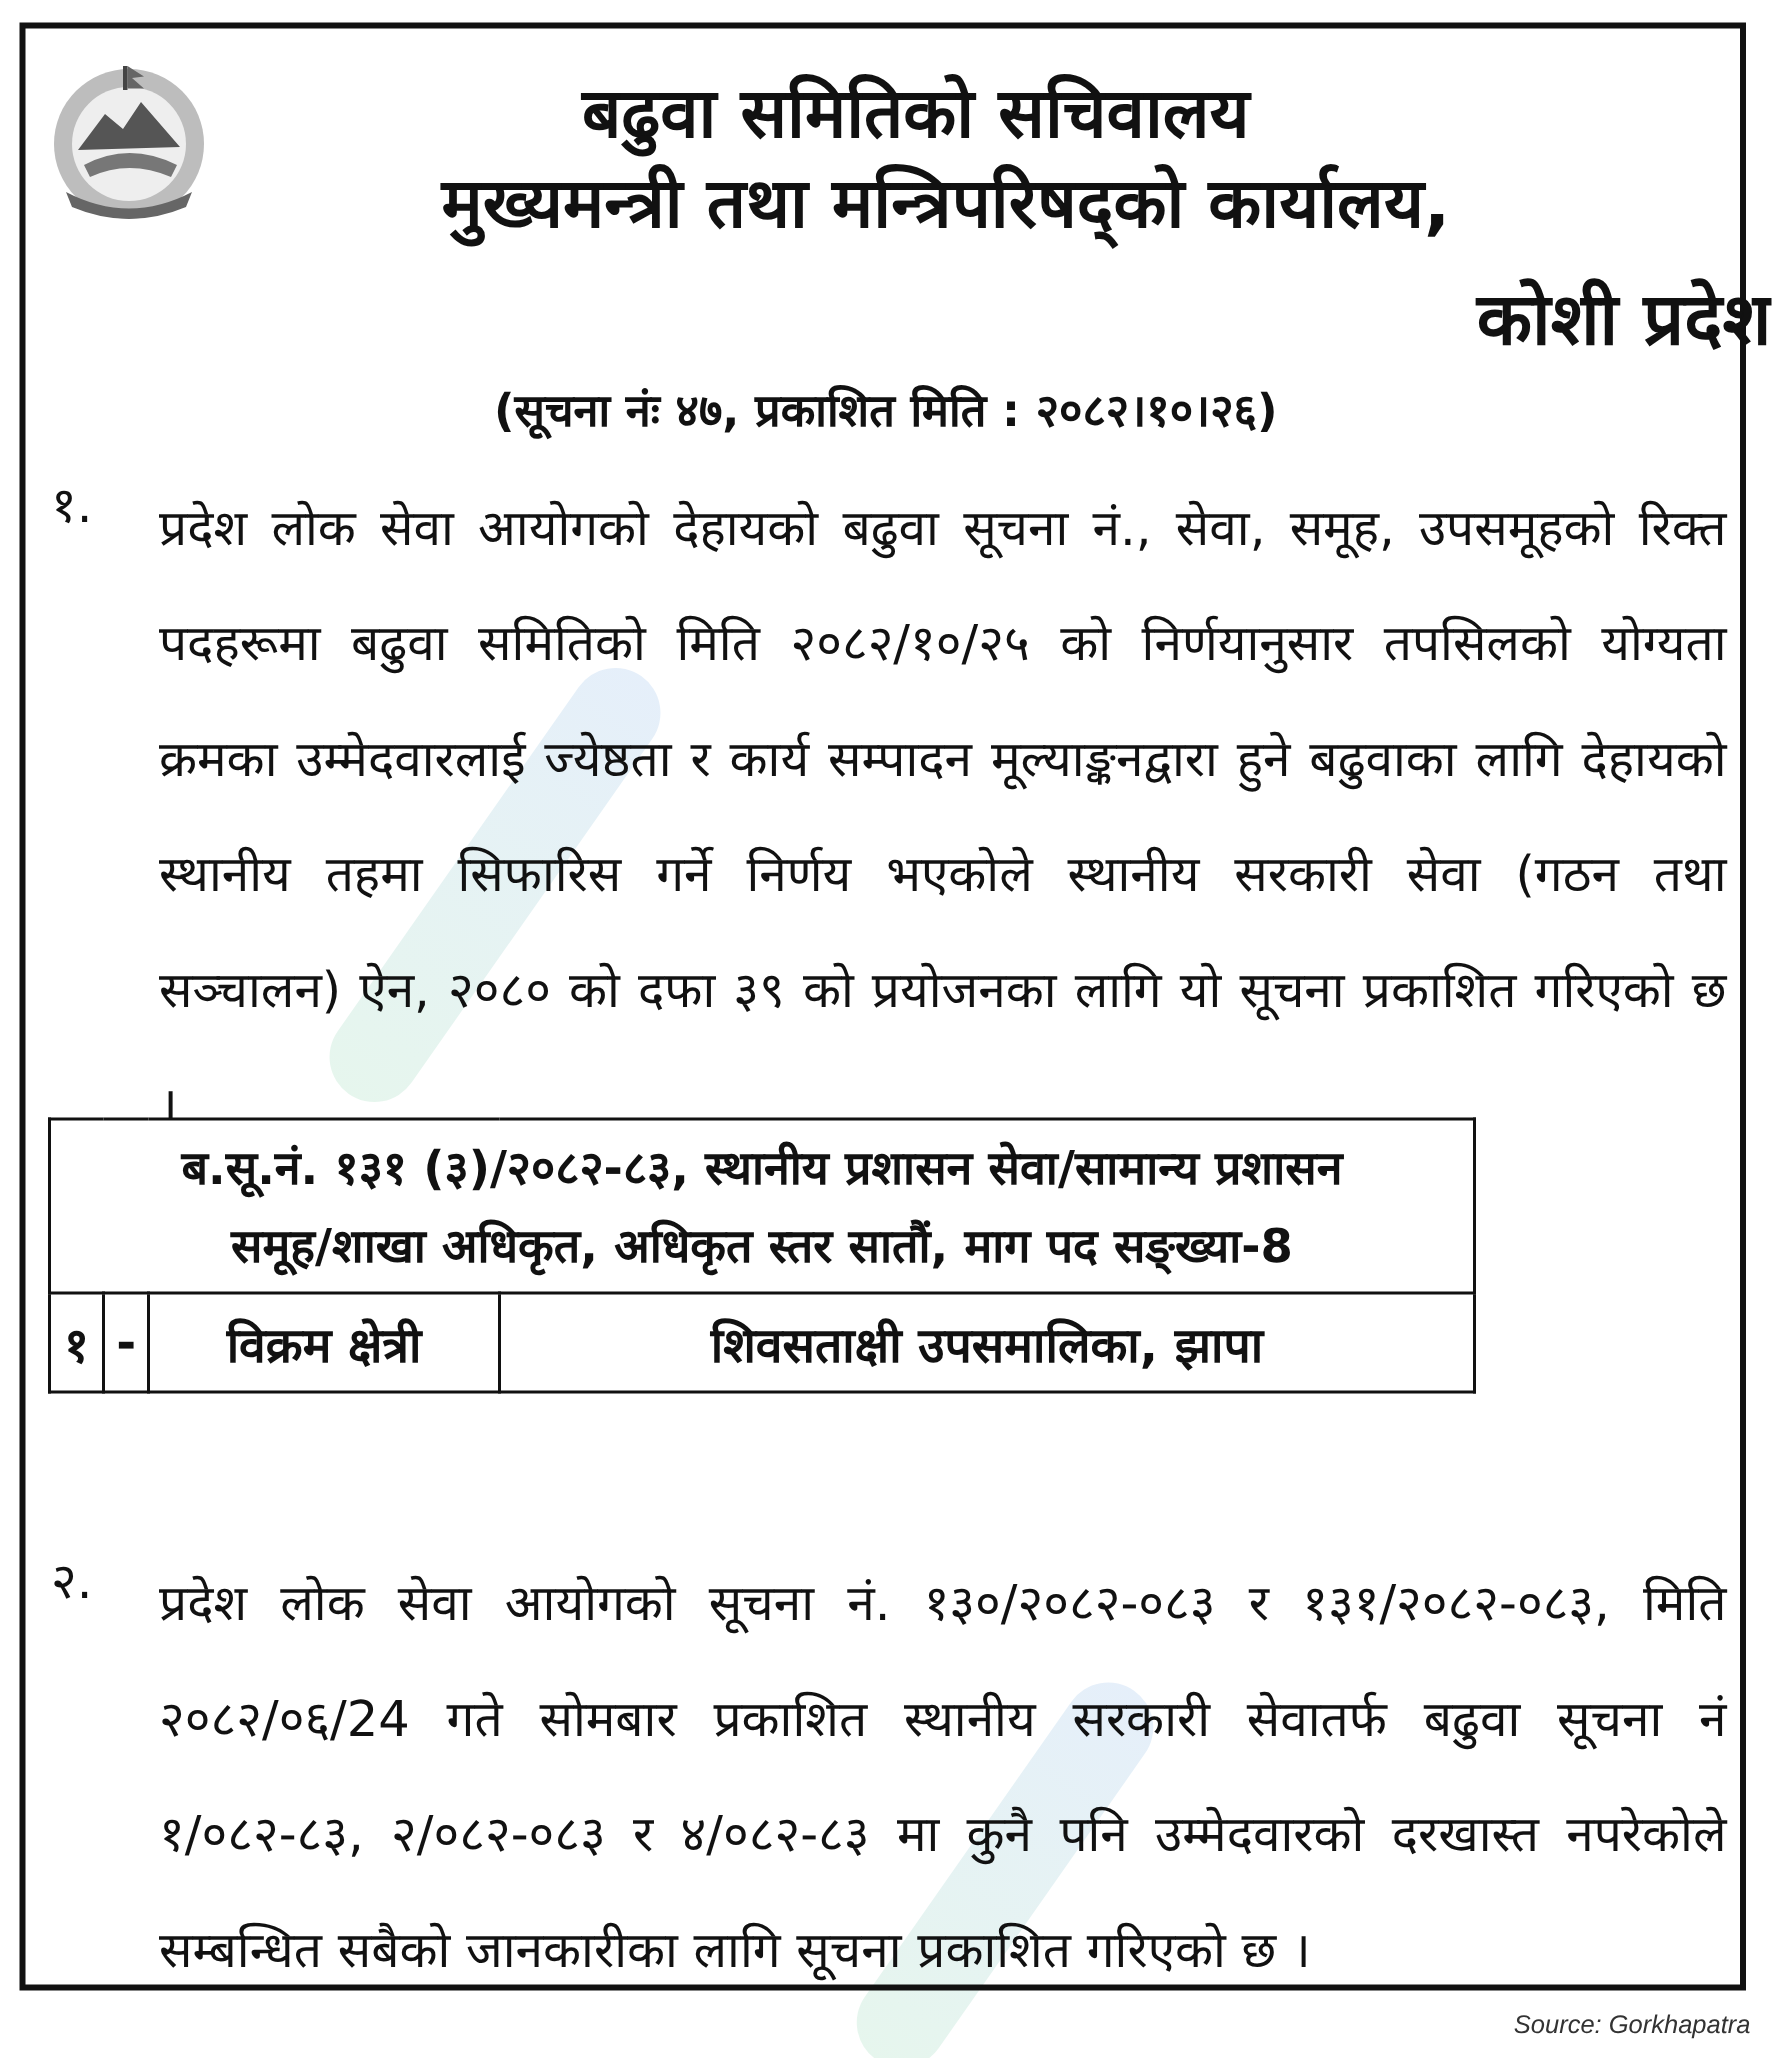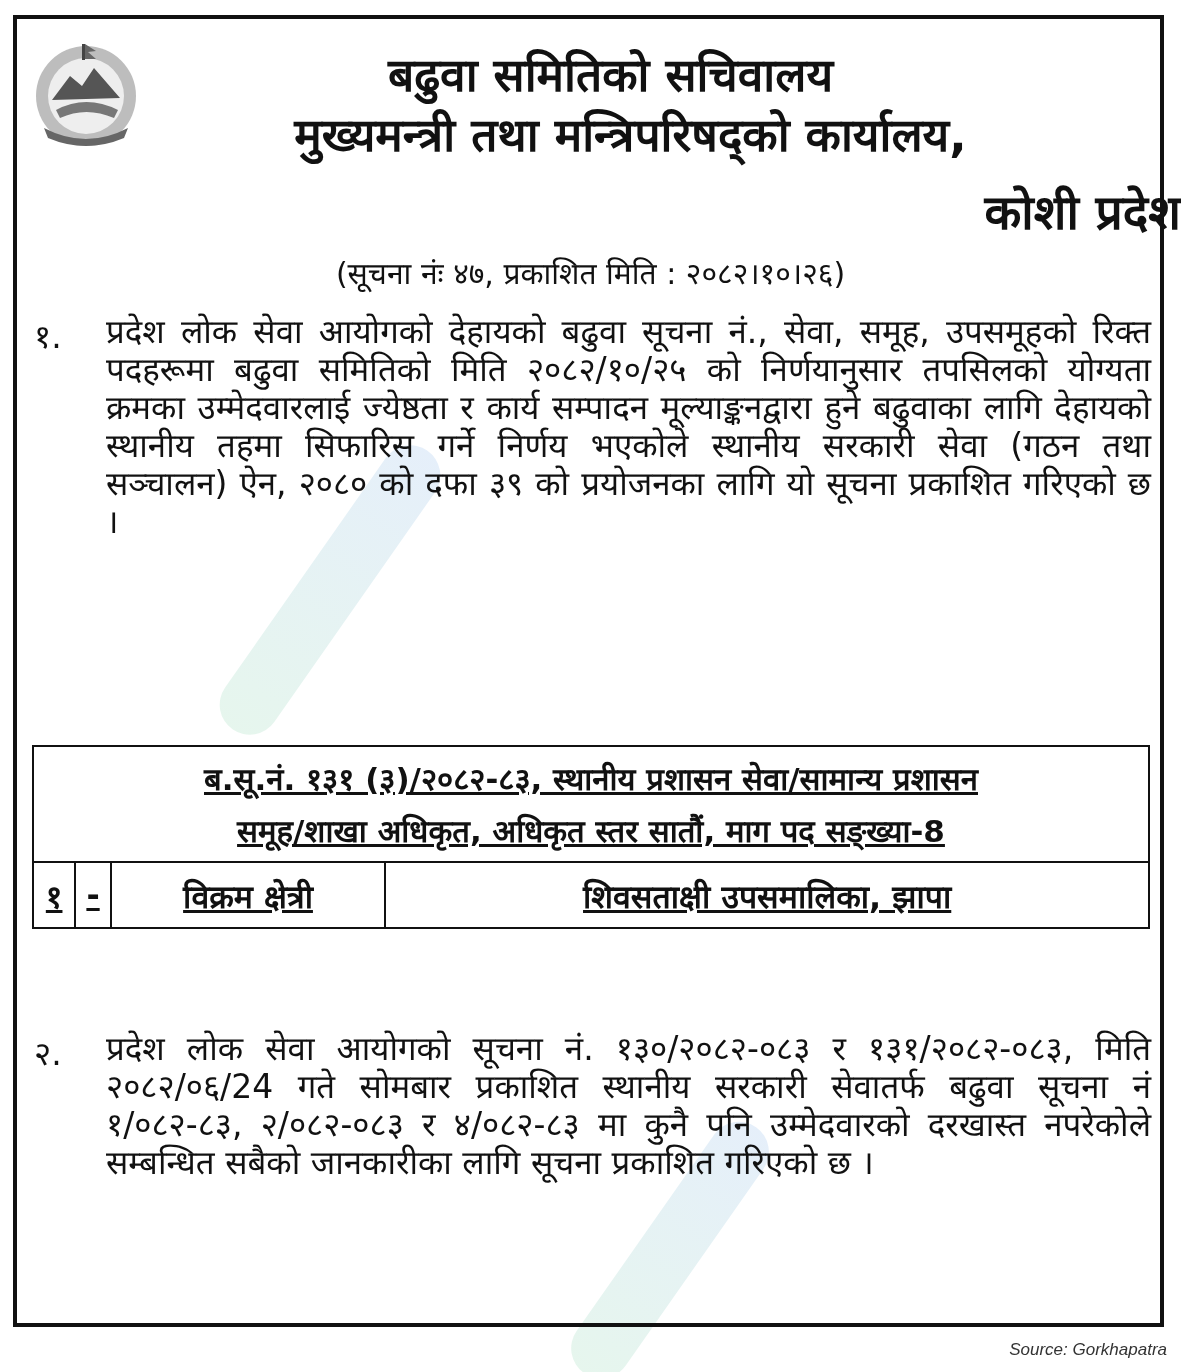"(सूचना नंः ४७, प्रकाशित मिति" .t4 { font-weight: normal -> bold }
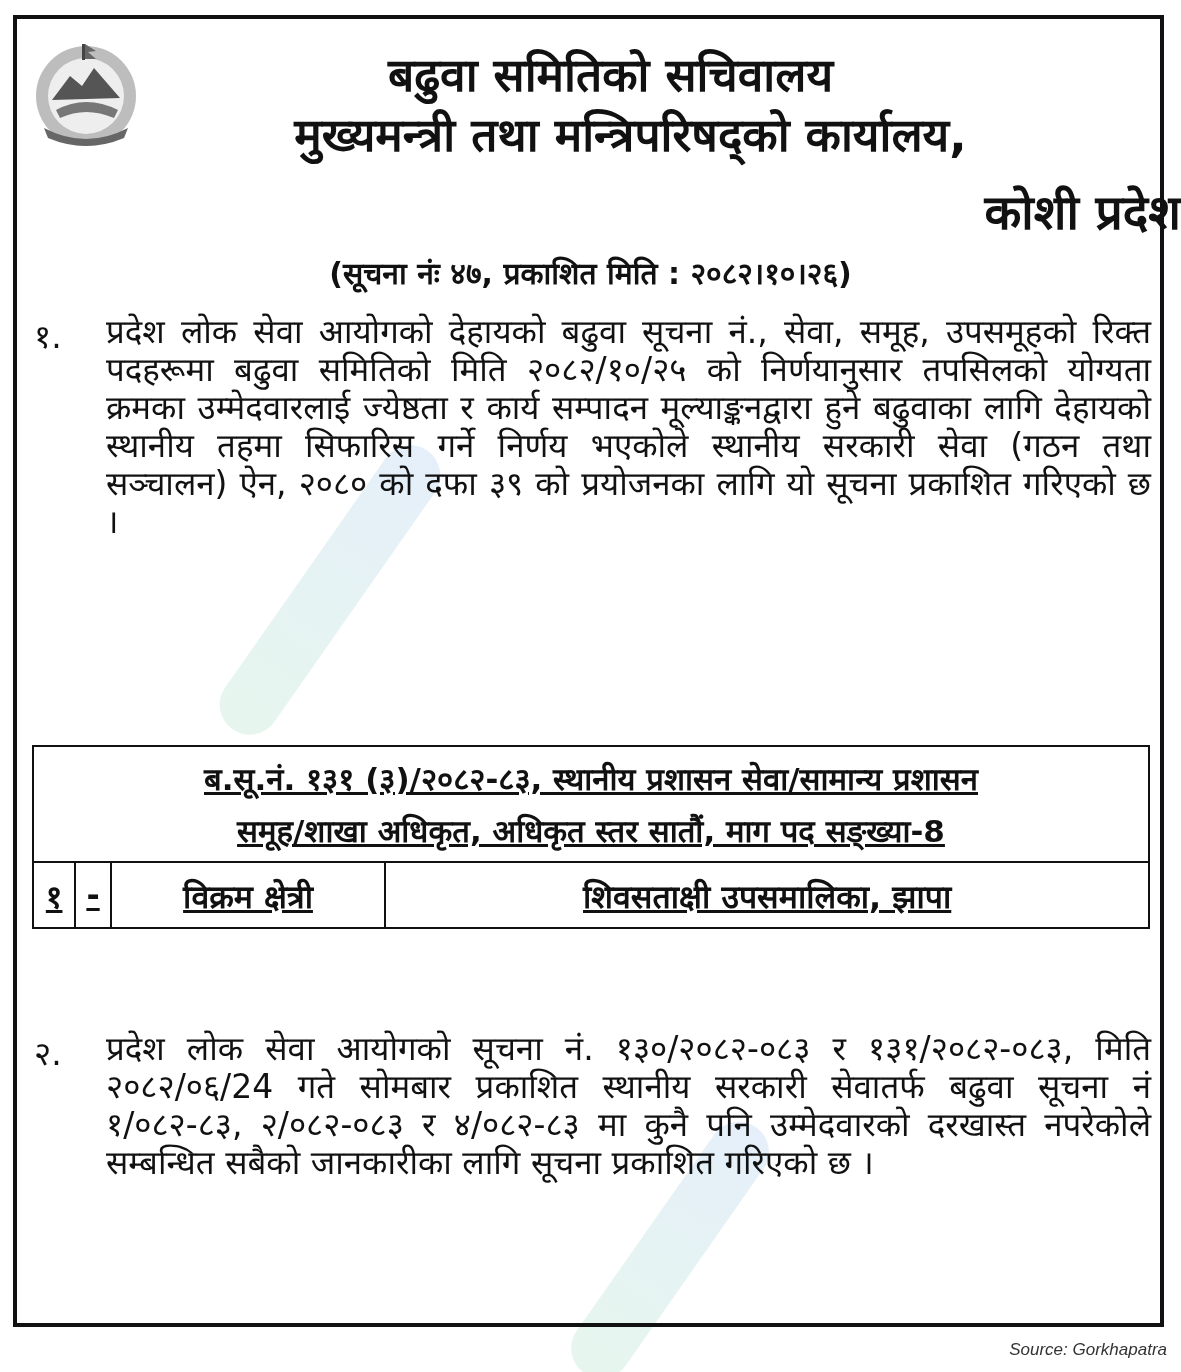"प्रदेश लोक सेवा आयोगको देहायको" .para { line-height: 38px -> 77px }
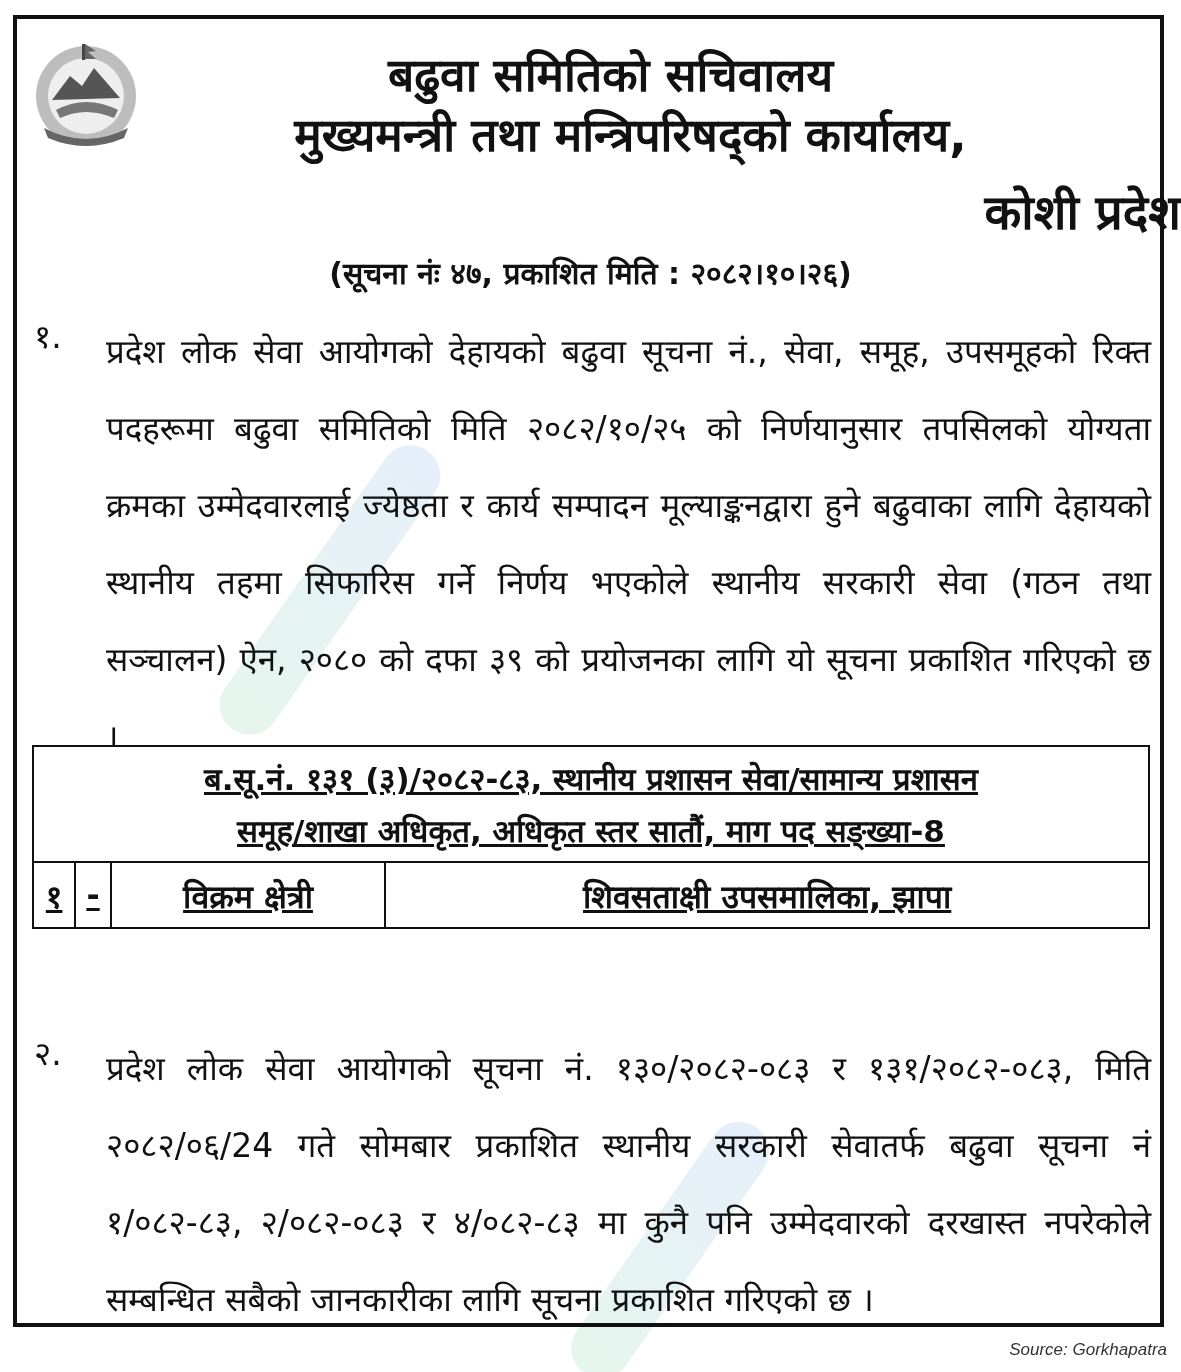"ब.सू.नं. १३१ (३)/२०८२-८३, स्थानीय" .tbl { text-decoration: underline -> none; width: 1118px -> 952px }
